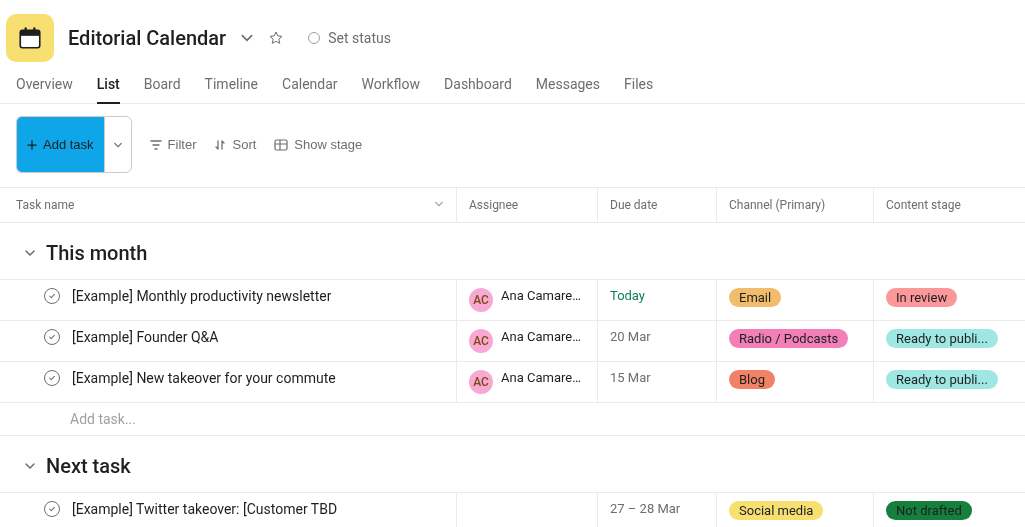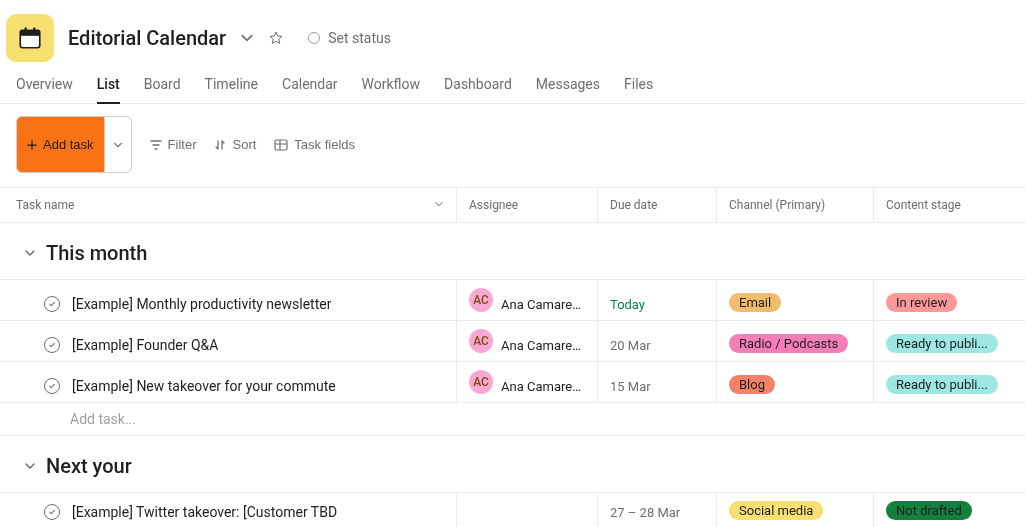"Add task" .btn-add-task { background: #f97316 -> #0ea5e9 }
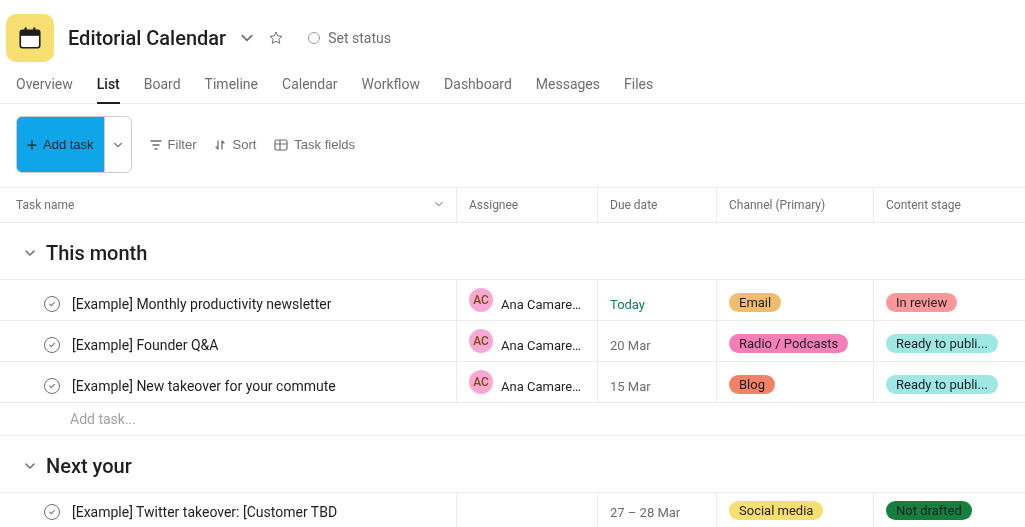"Task fields" span { text: Task fields -> Show stage }
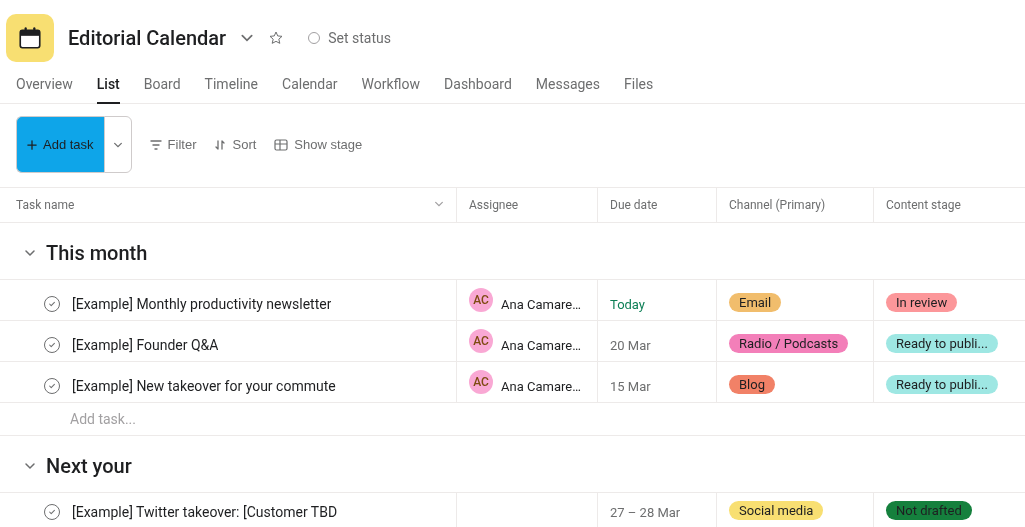"[Example] Monthly productivity" .cell { align-items: flex-end -> flex-start }
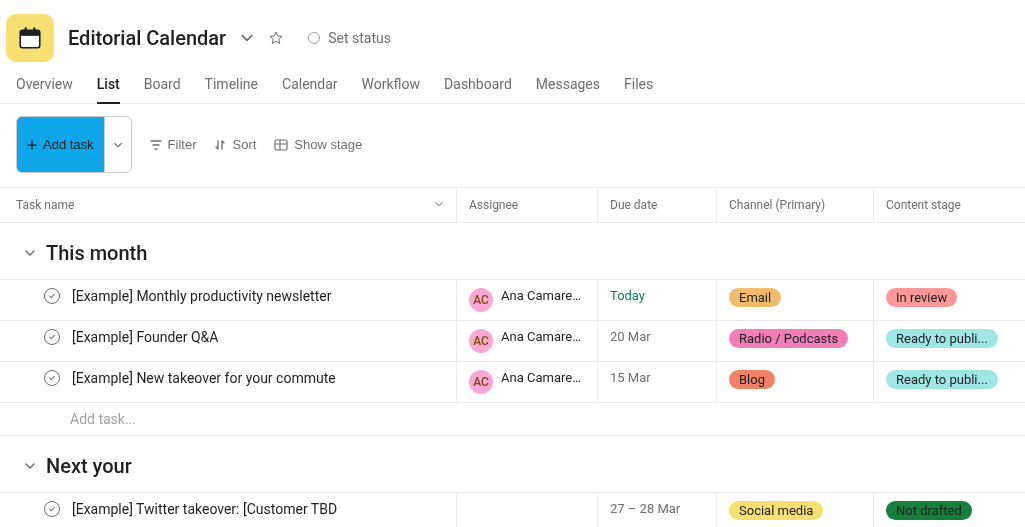"Next your" span.section-title { text: your -> task }
